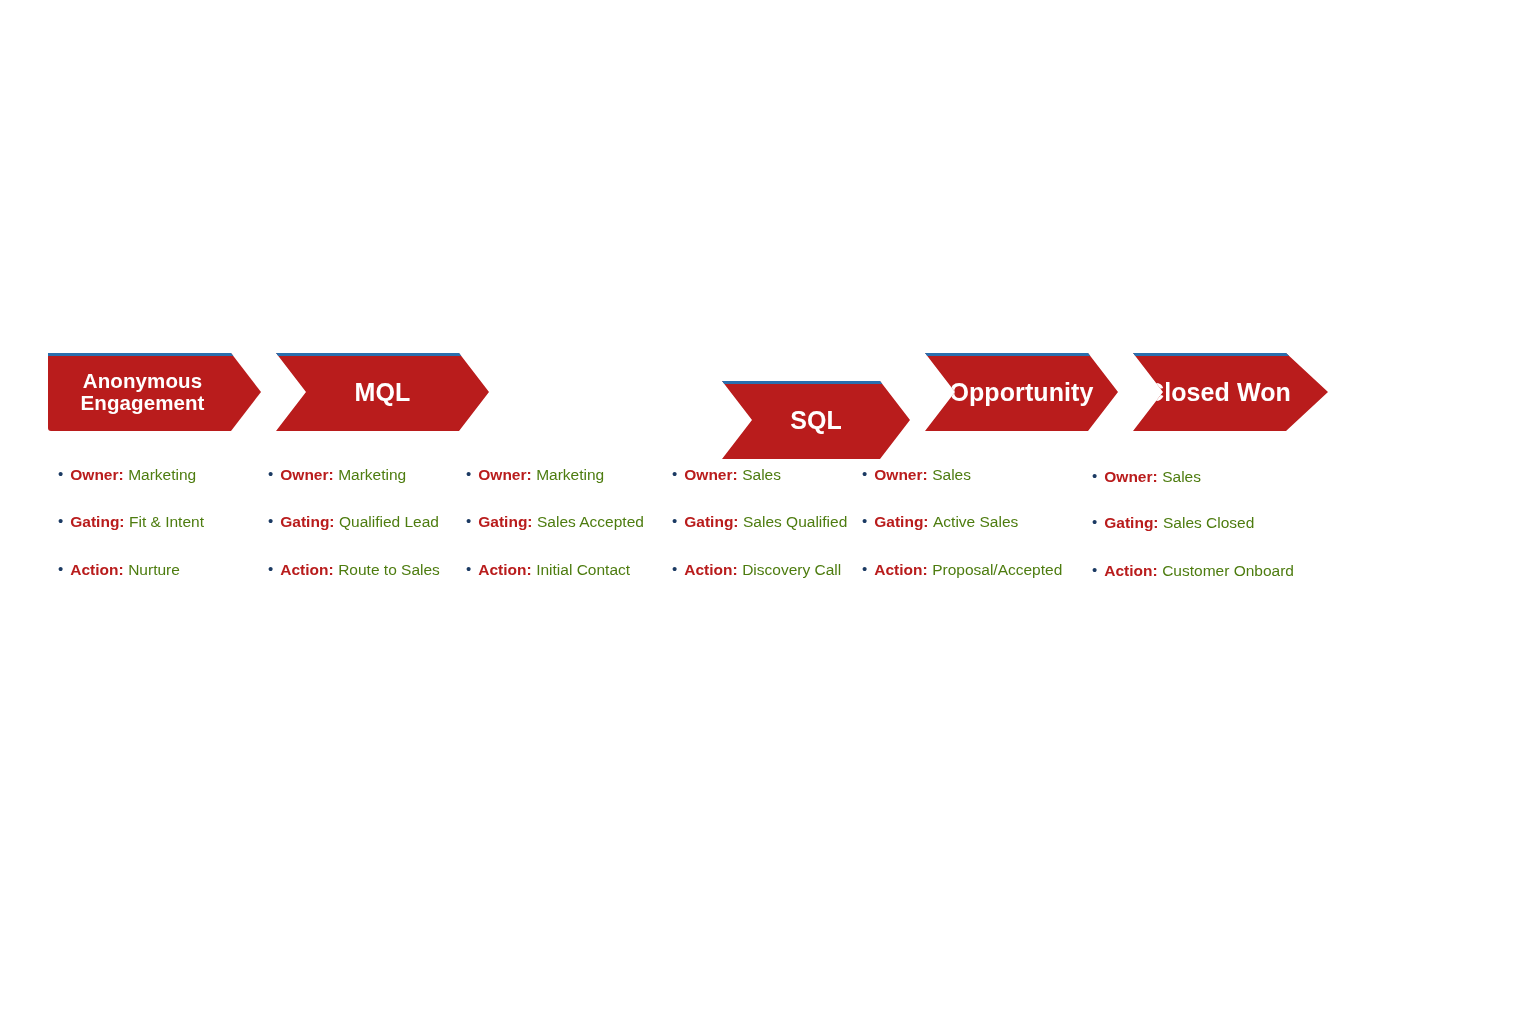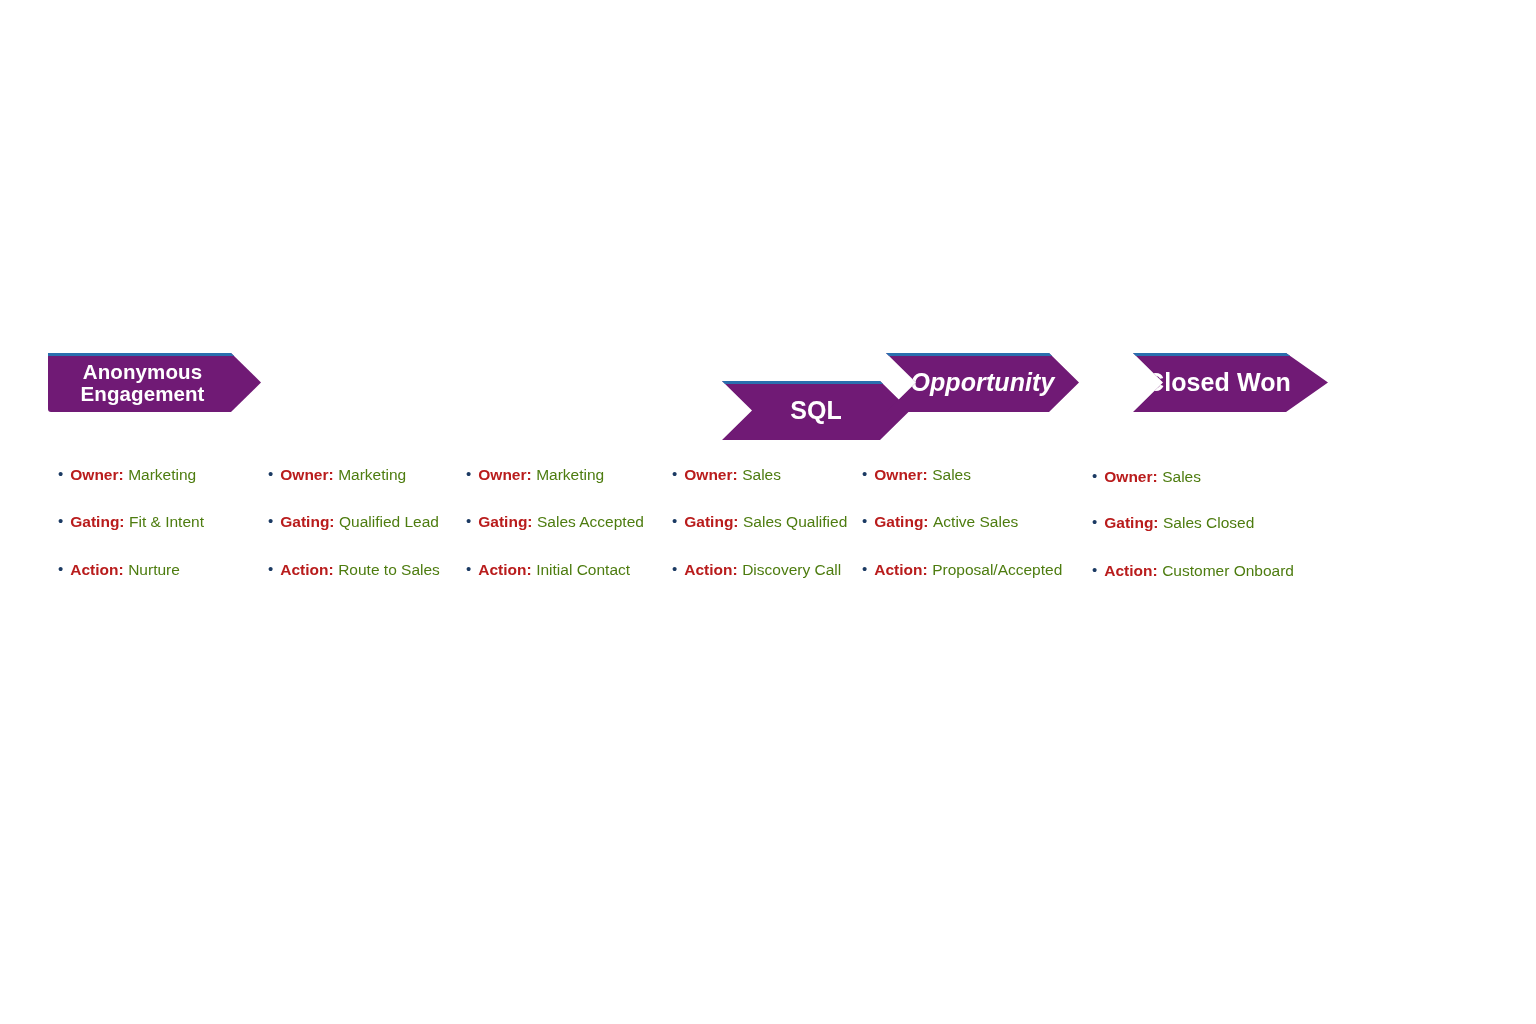"Anonymous" .chev { background: #701a75 -> #b91c1c; height: 59px -> 78px }
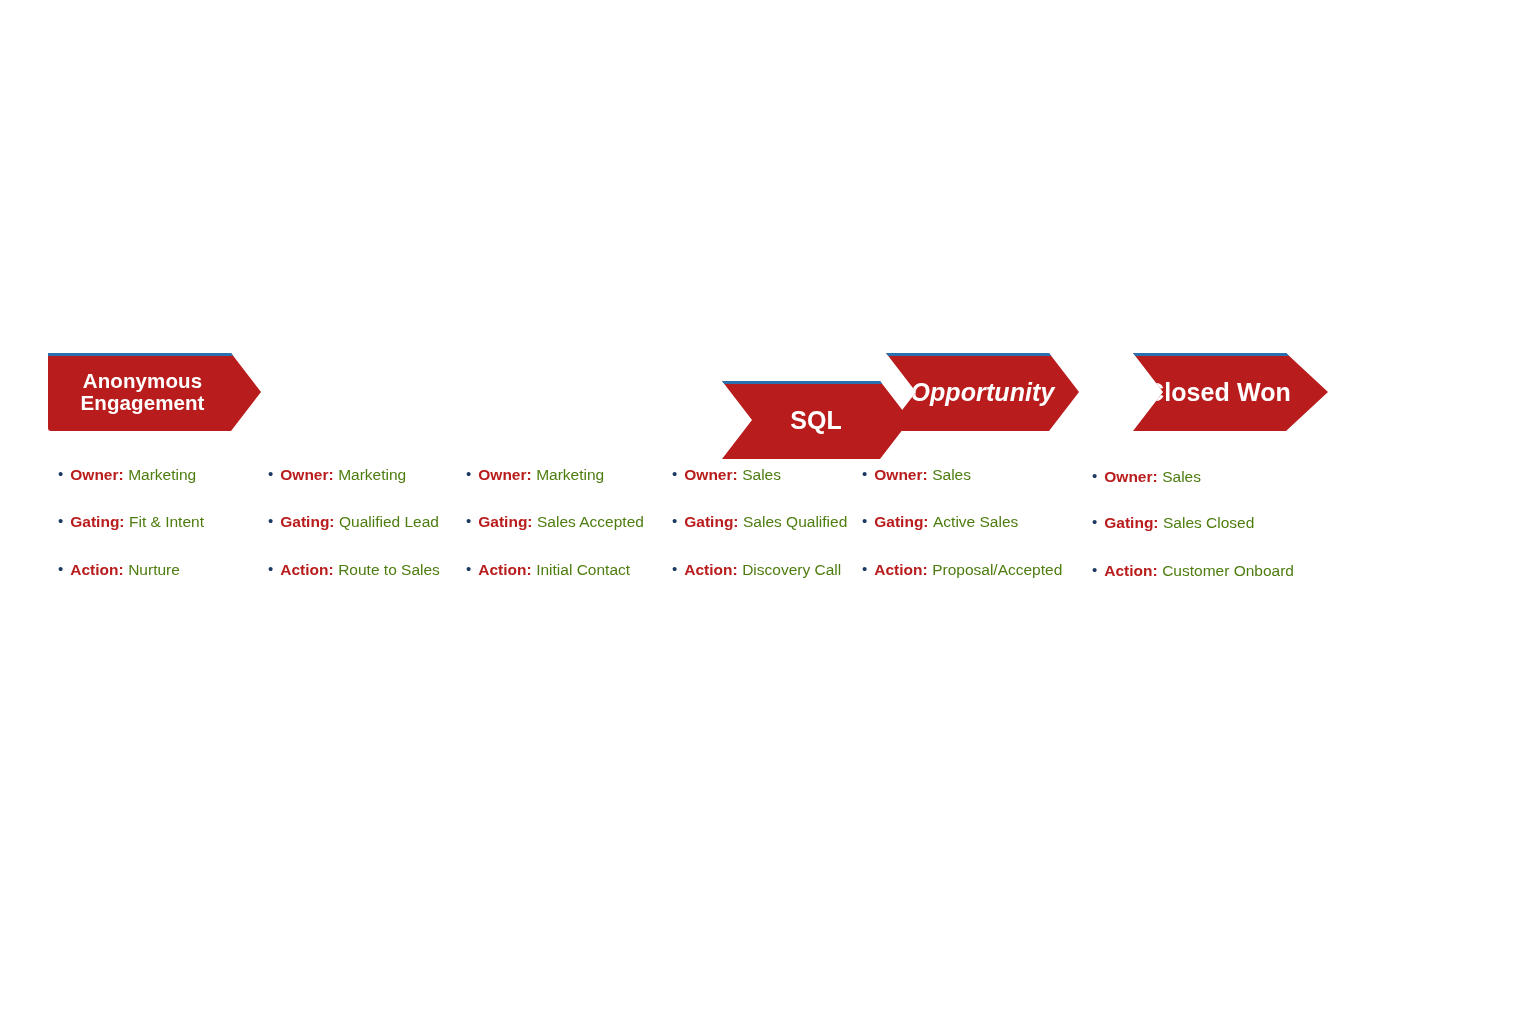"MQL" div.chev { html: none -> <div> <span></span> <span>MQL</span> </div> }
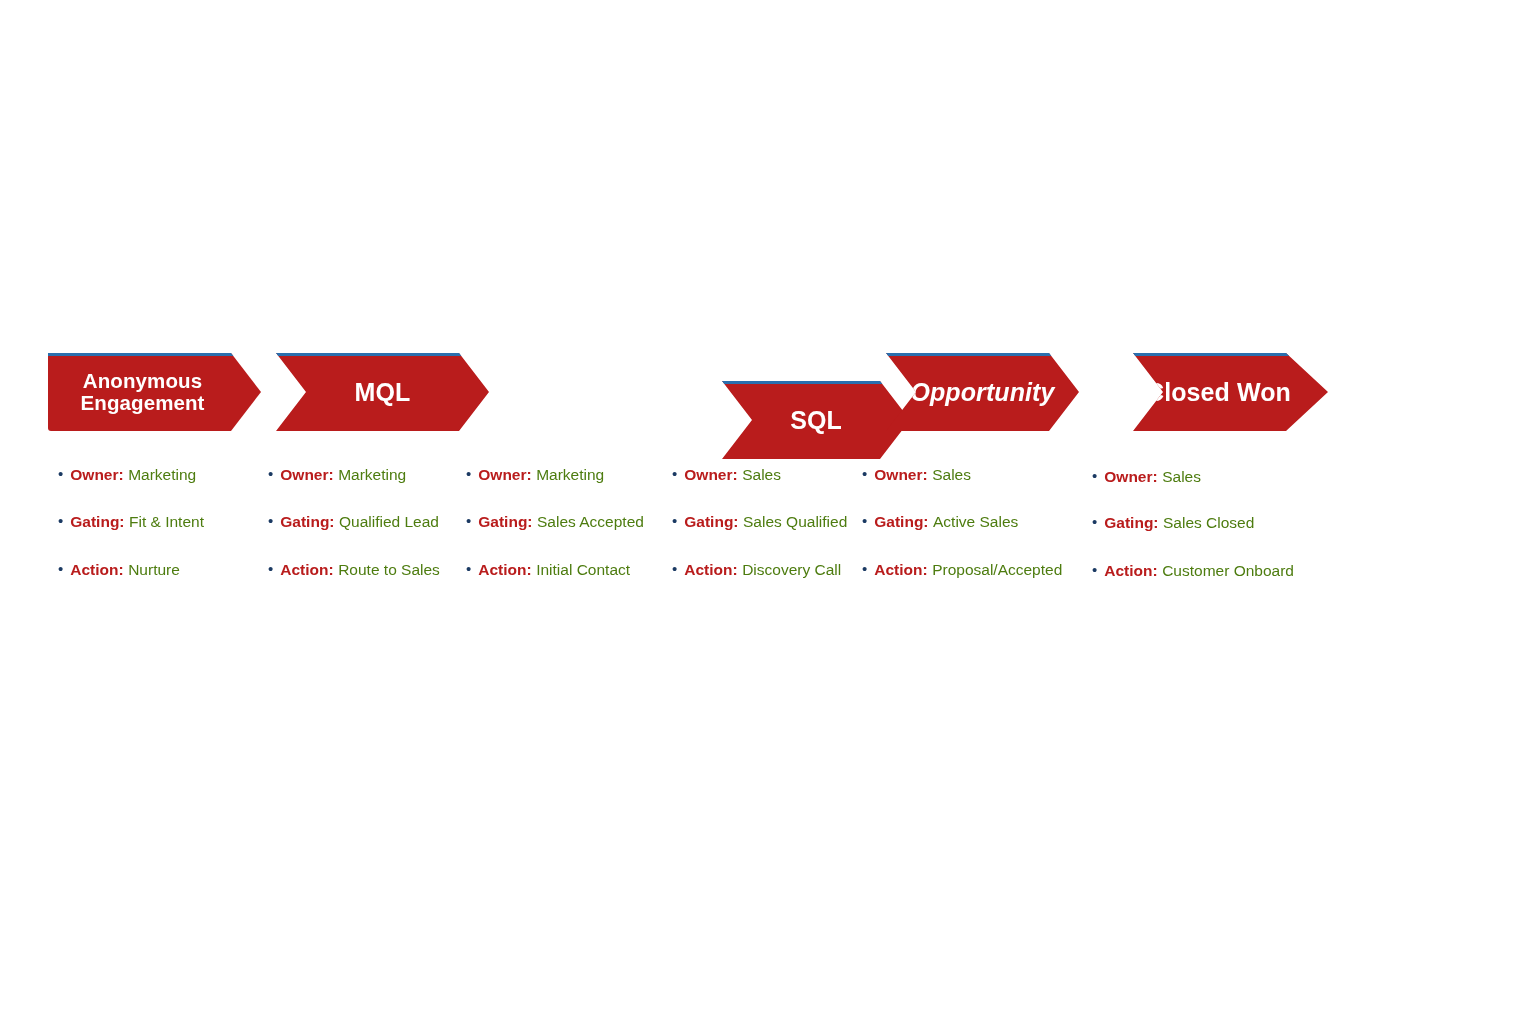"Opportunity" .chev-5 { font-style: italic -> none; left: 838px -> 877px }
